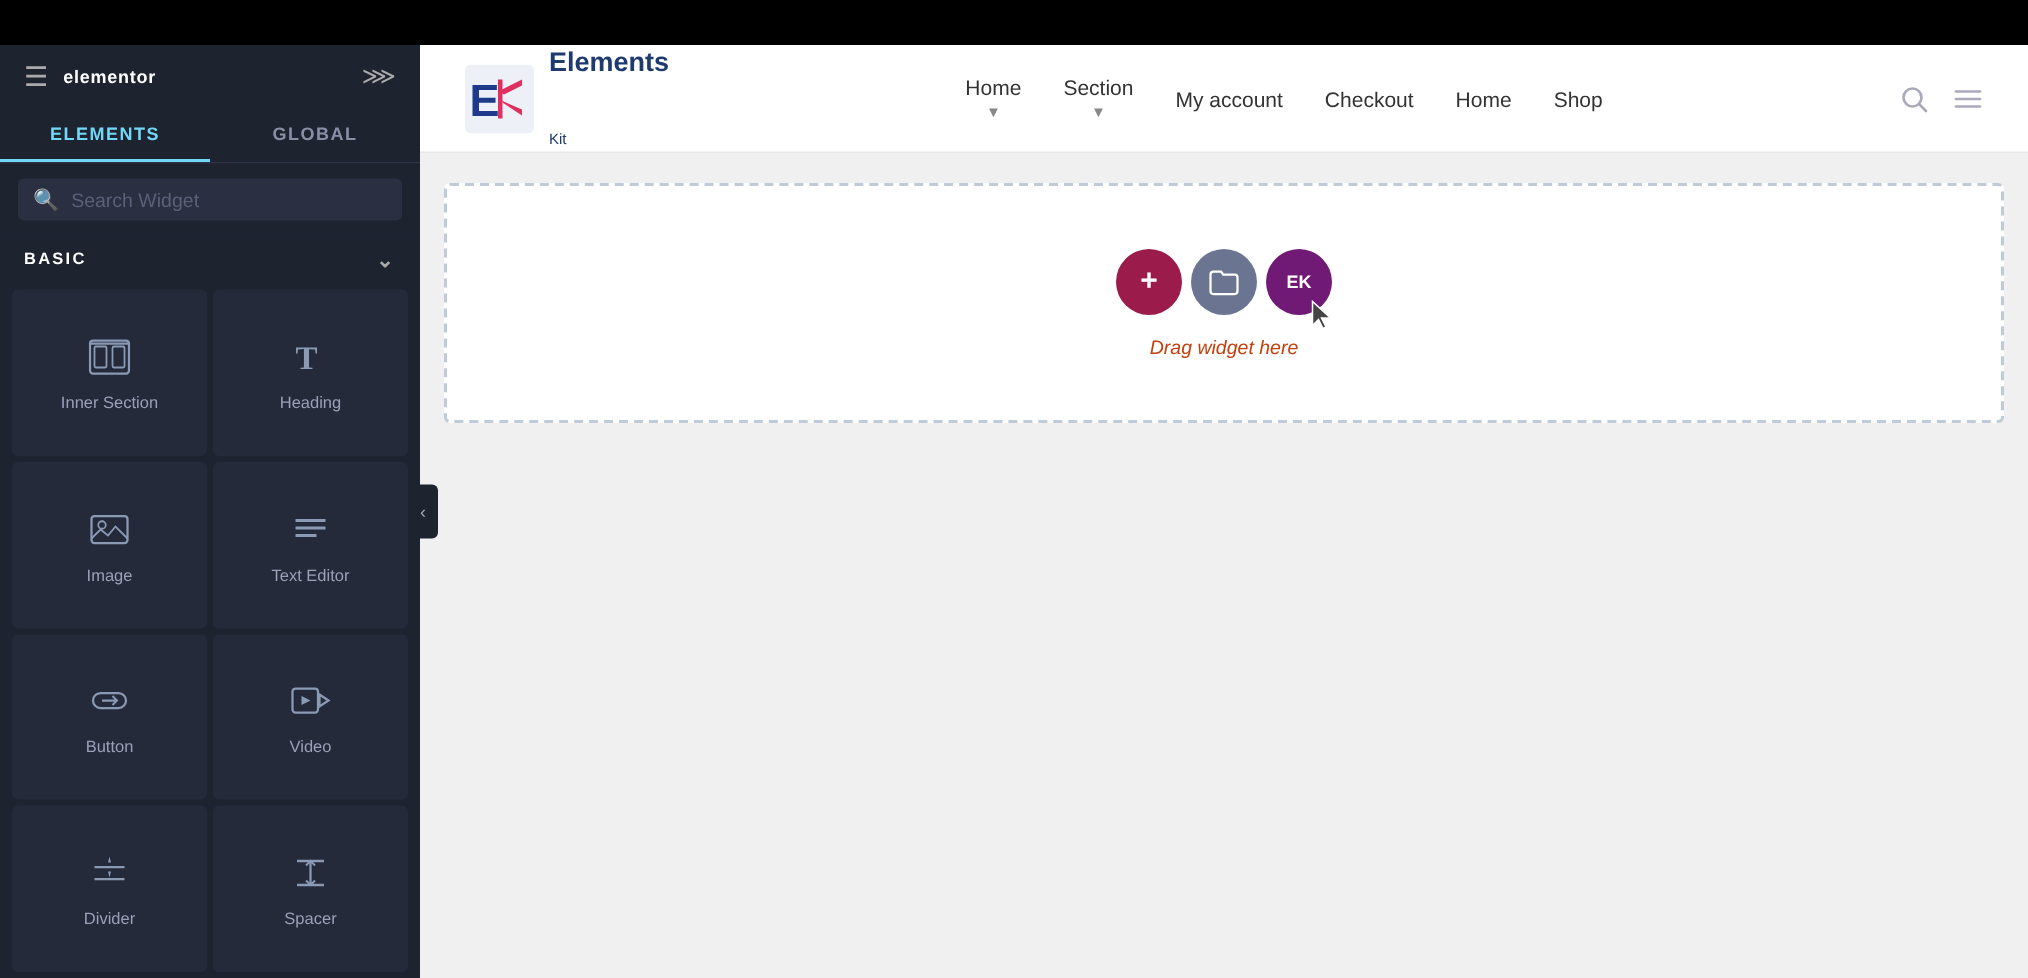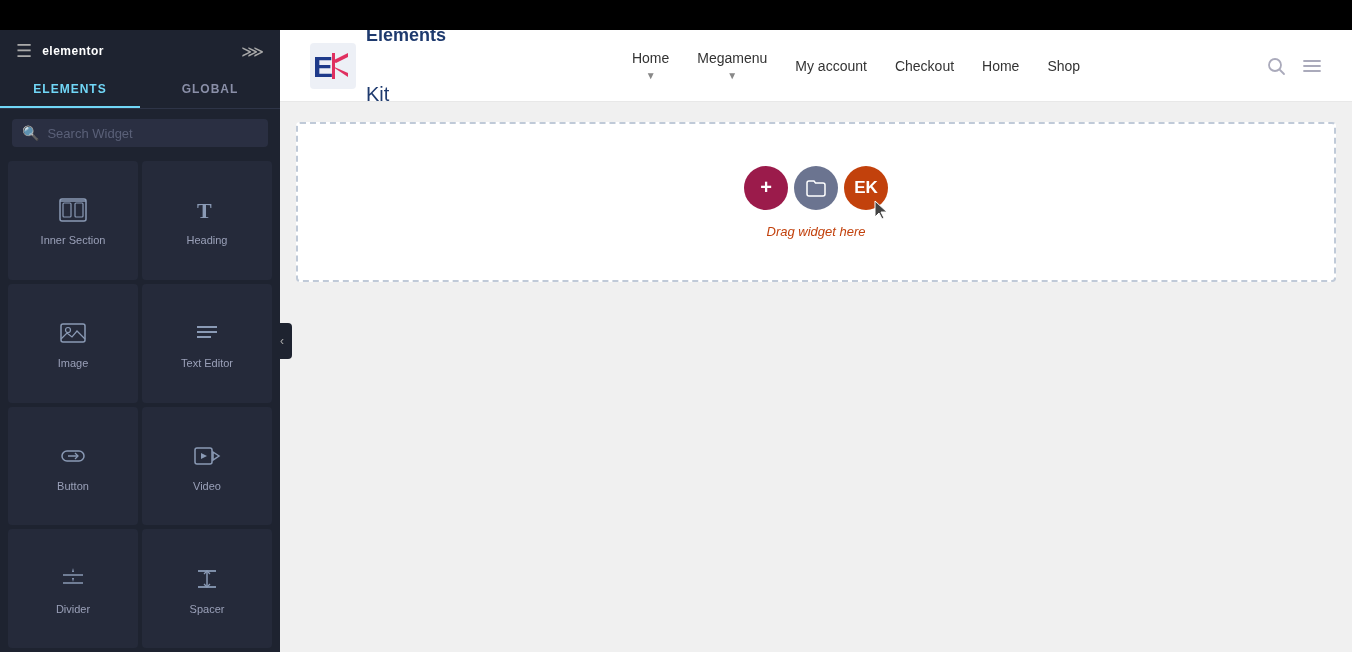"Megamenu" span { text: Megamenu -> Section }
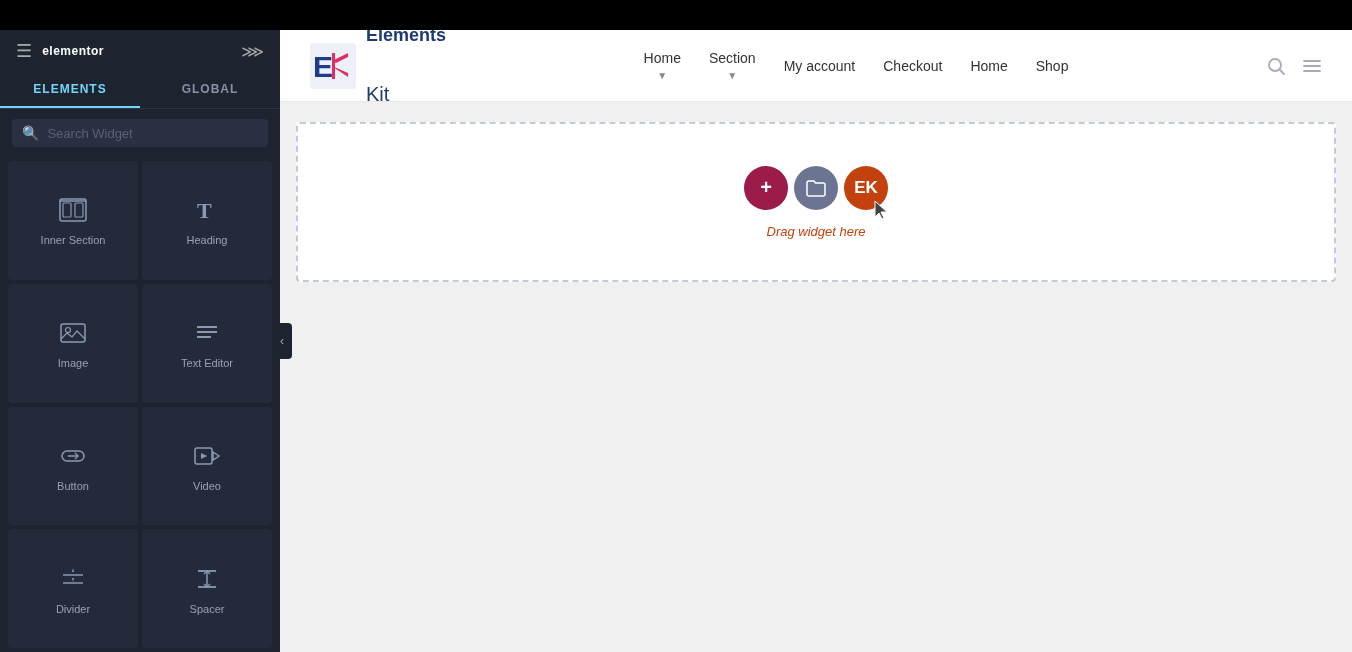"Kit" .nav-logo-text .brand-bottom { font-size: 20px -> 10px }
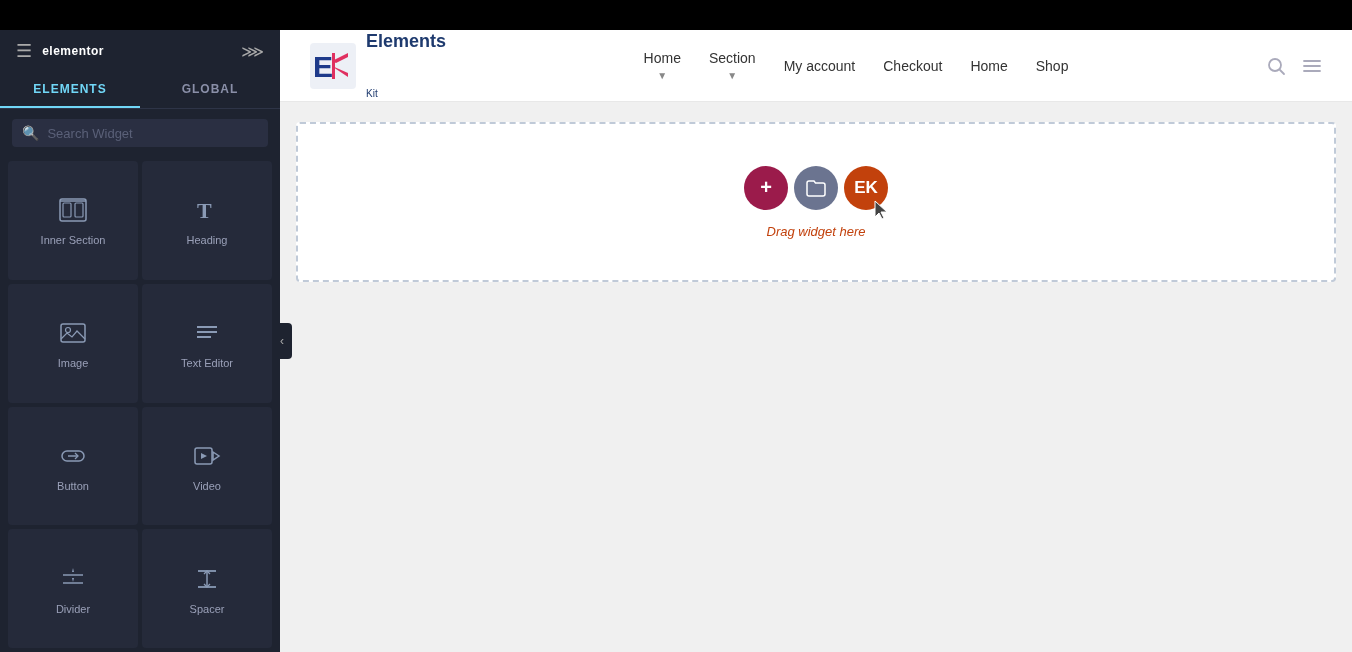"BASIC" div.category-header { html: none -> <div> <span>BASIC</span> <span>⌄</span> </div> }
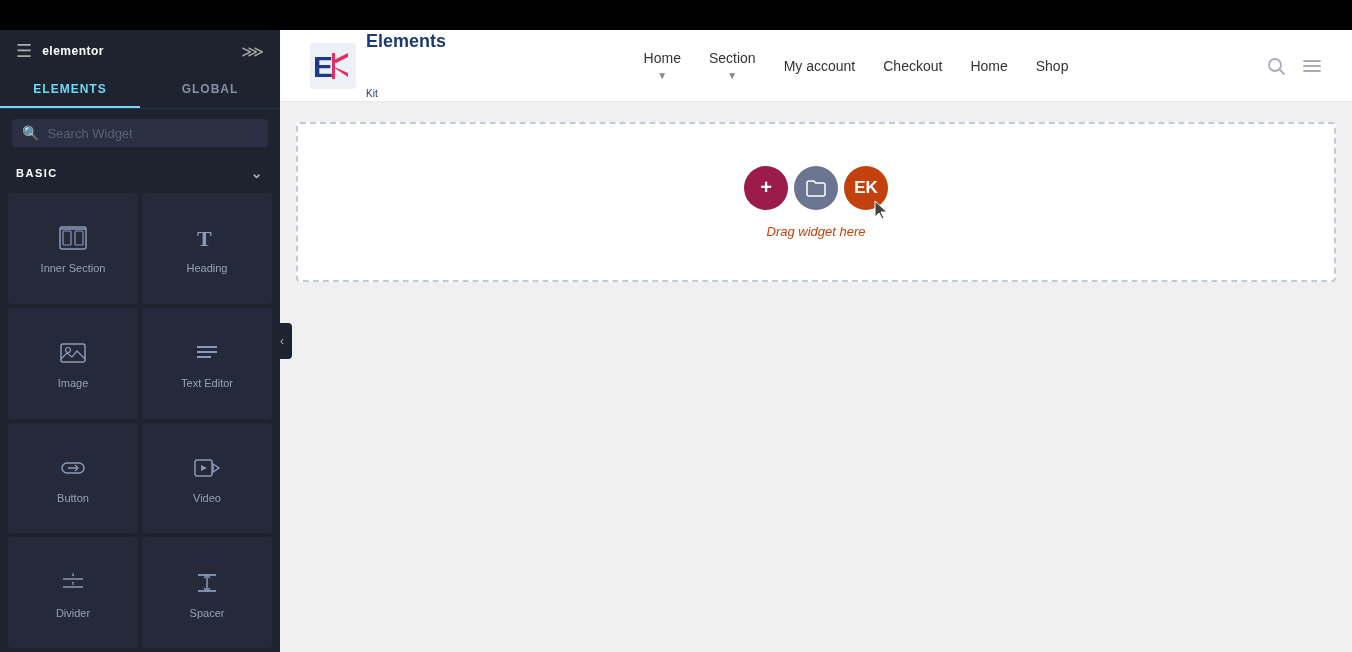"EK" .action-btn.ek-btn { background: #c2410c -> #701a75; font-size: 17px -> 12px }
